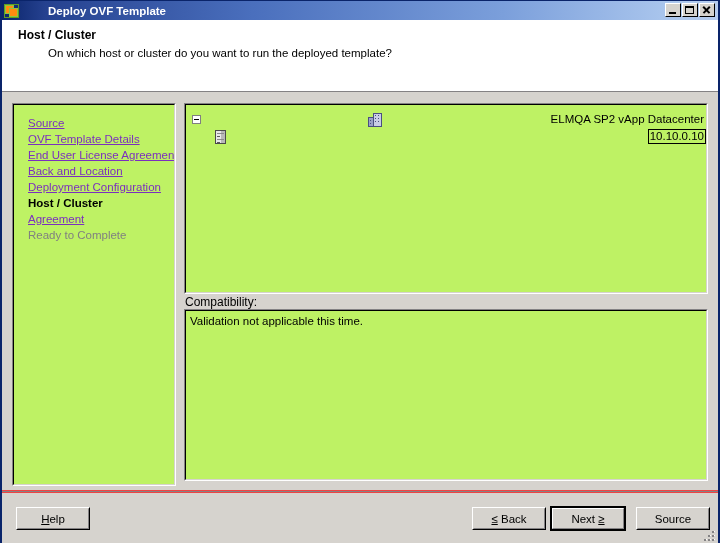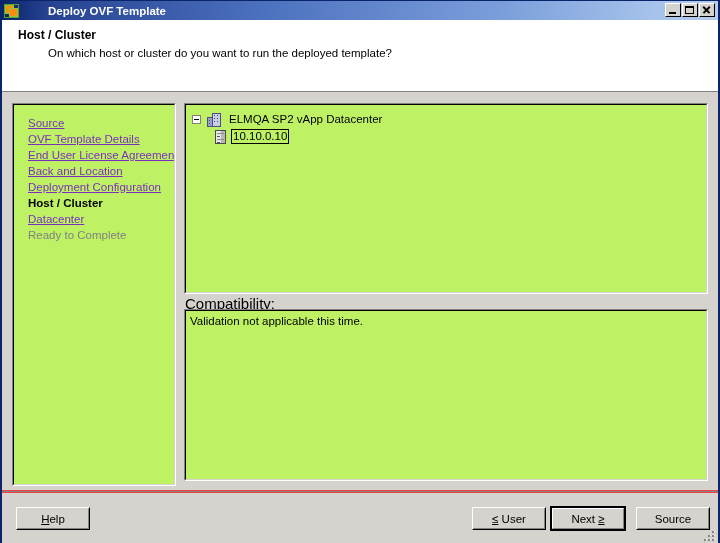"ELMQA SP2 vApp Datacenter" .tree-row { justify-content: none -> space-between }
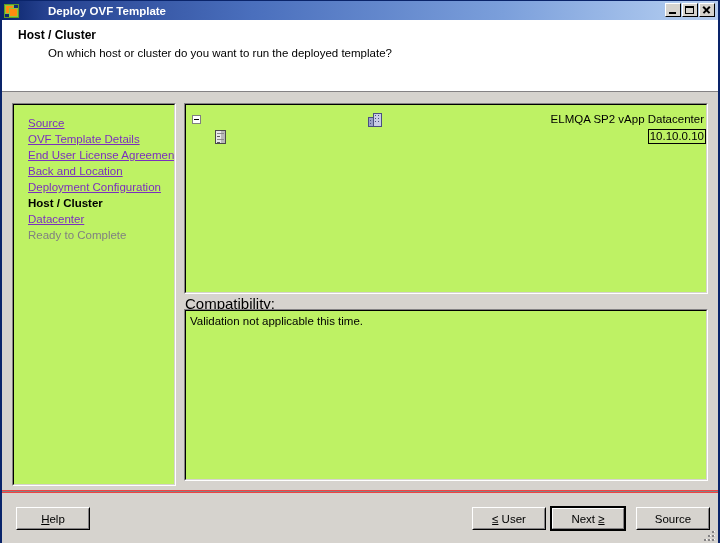"Datacenter" span.step { text: Datacenter -> Agreement }
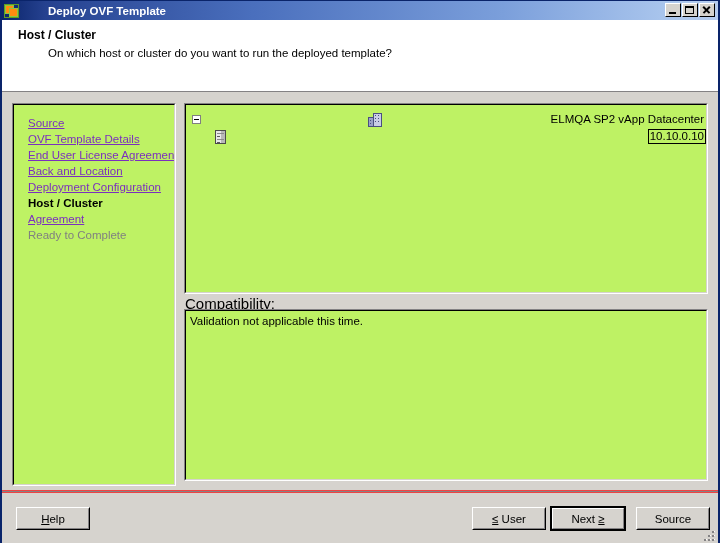"Compatibility:" #compat-label { font-size: 15px -> 12px }
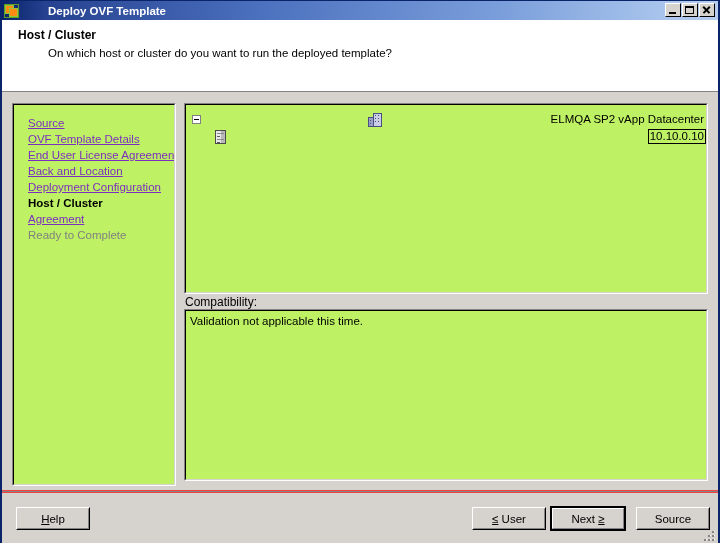"User" span { text: User -> Back }
